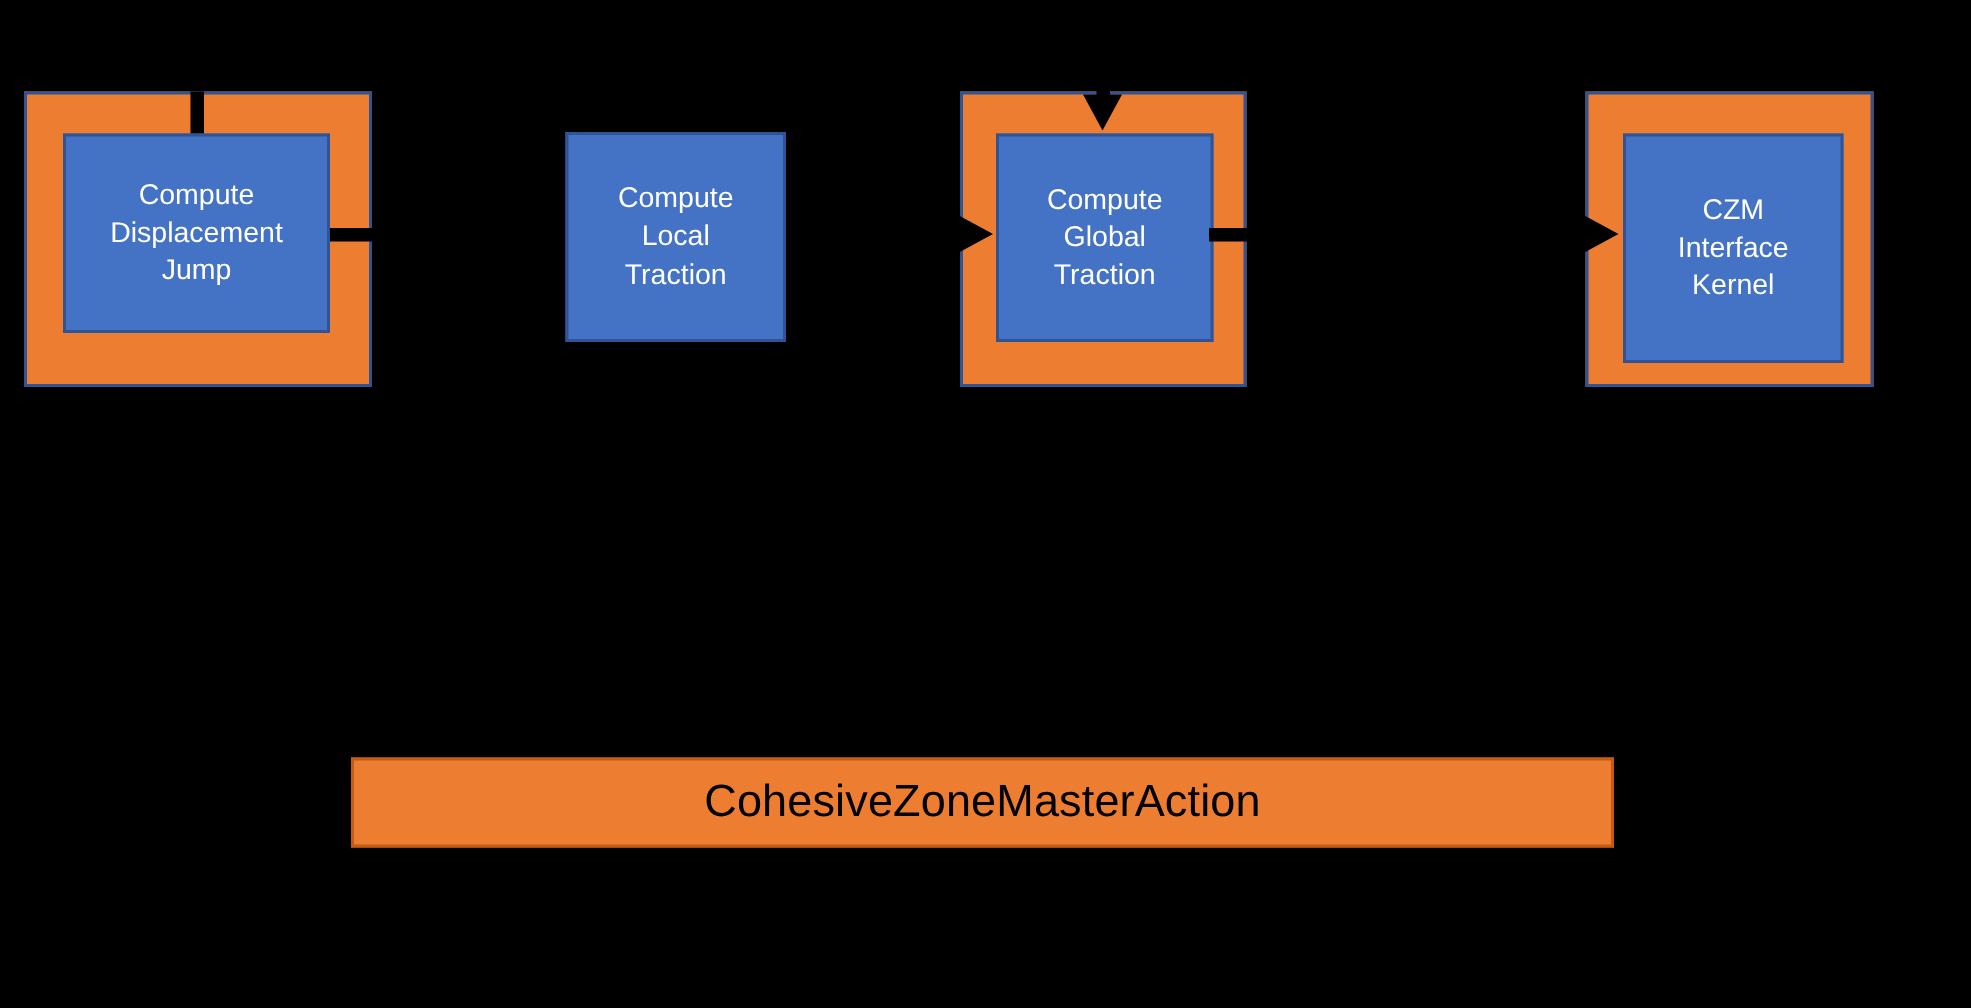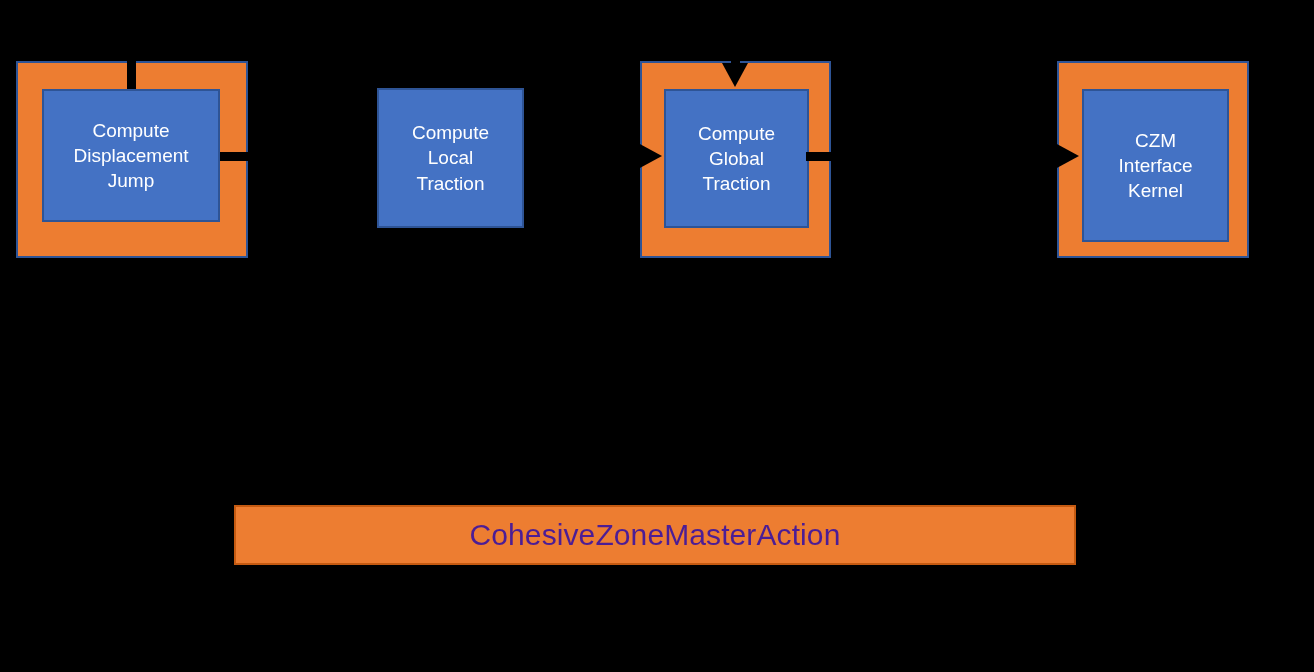"CohesiveZoneMasterAction" .action-bar-label { color: #4c1d95 -> #000000 }
